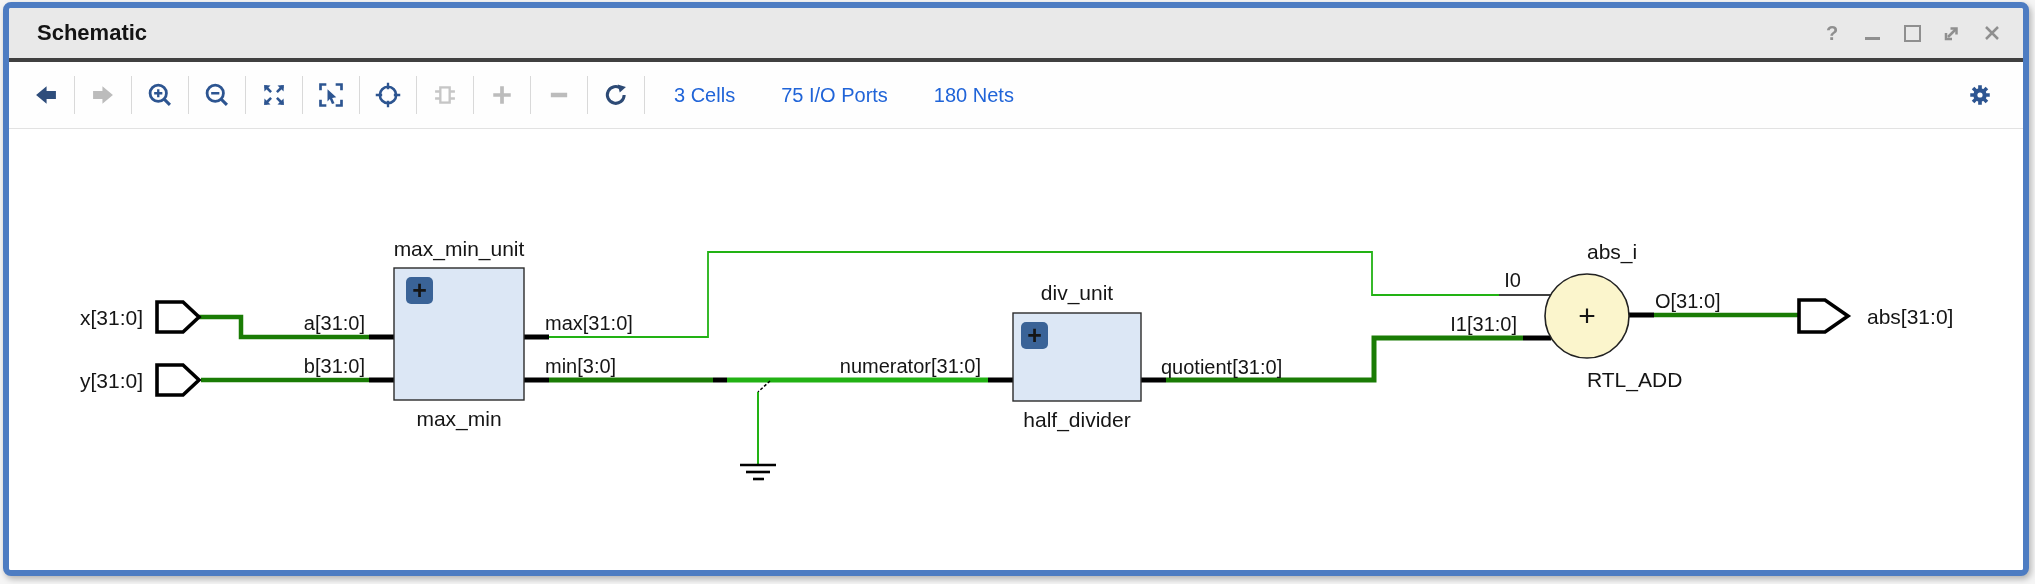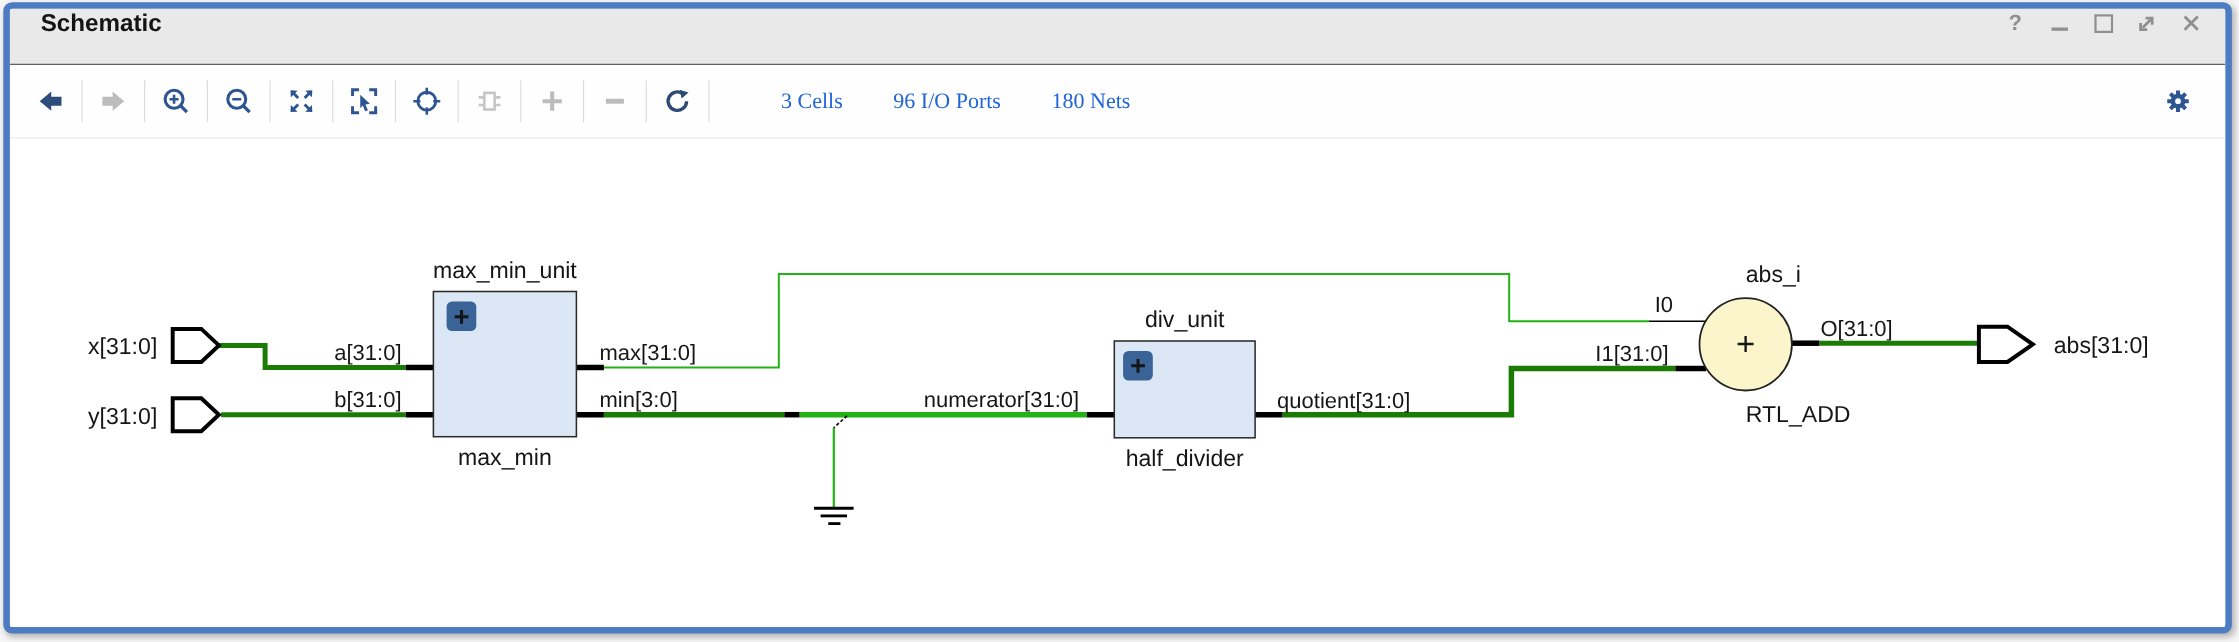"Schematic" .titlebar { align-items: flex-start -> center; border-bottom: 1px solid #404040 -> 4px solid #404040 }
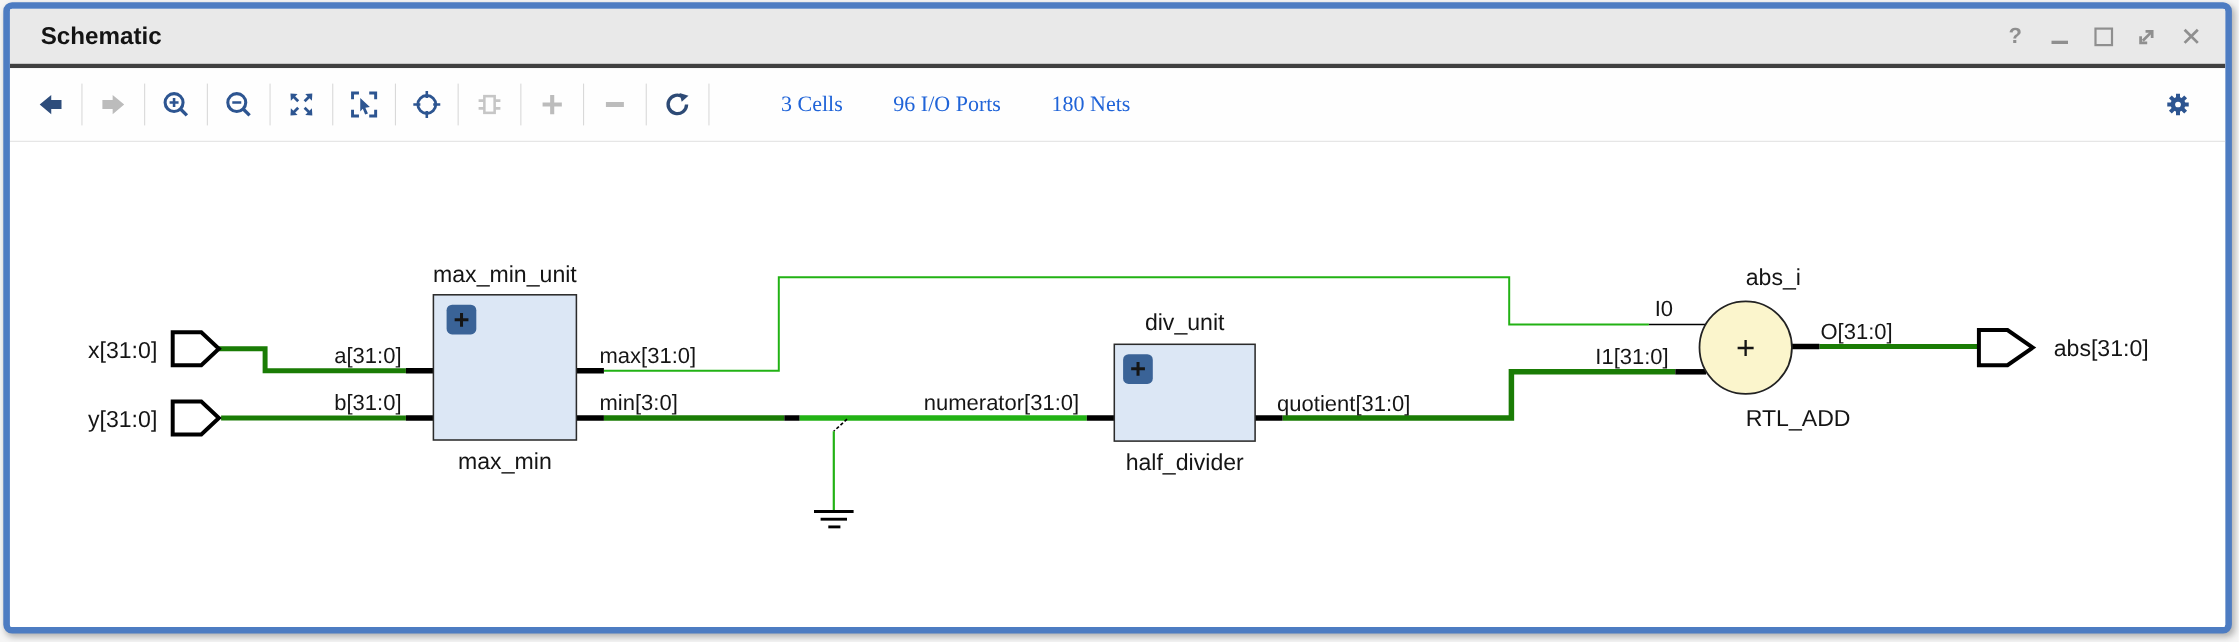"3 Cells" .stats { font-family: Liberation Serif, serif -> none; margin-left: 60px -> 24px }
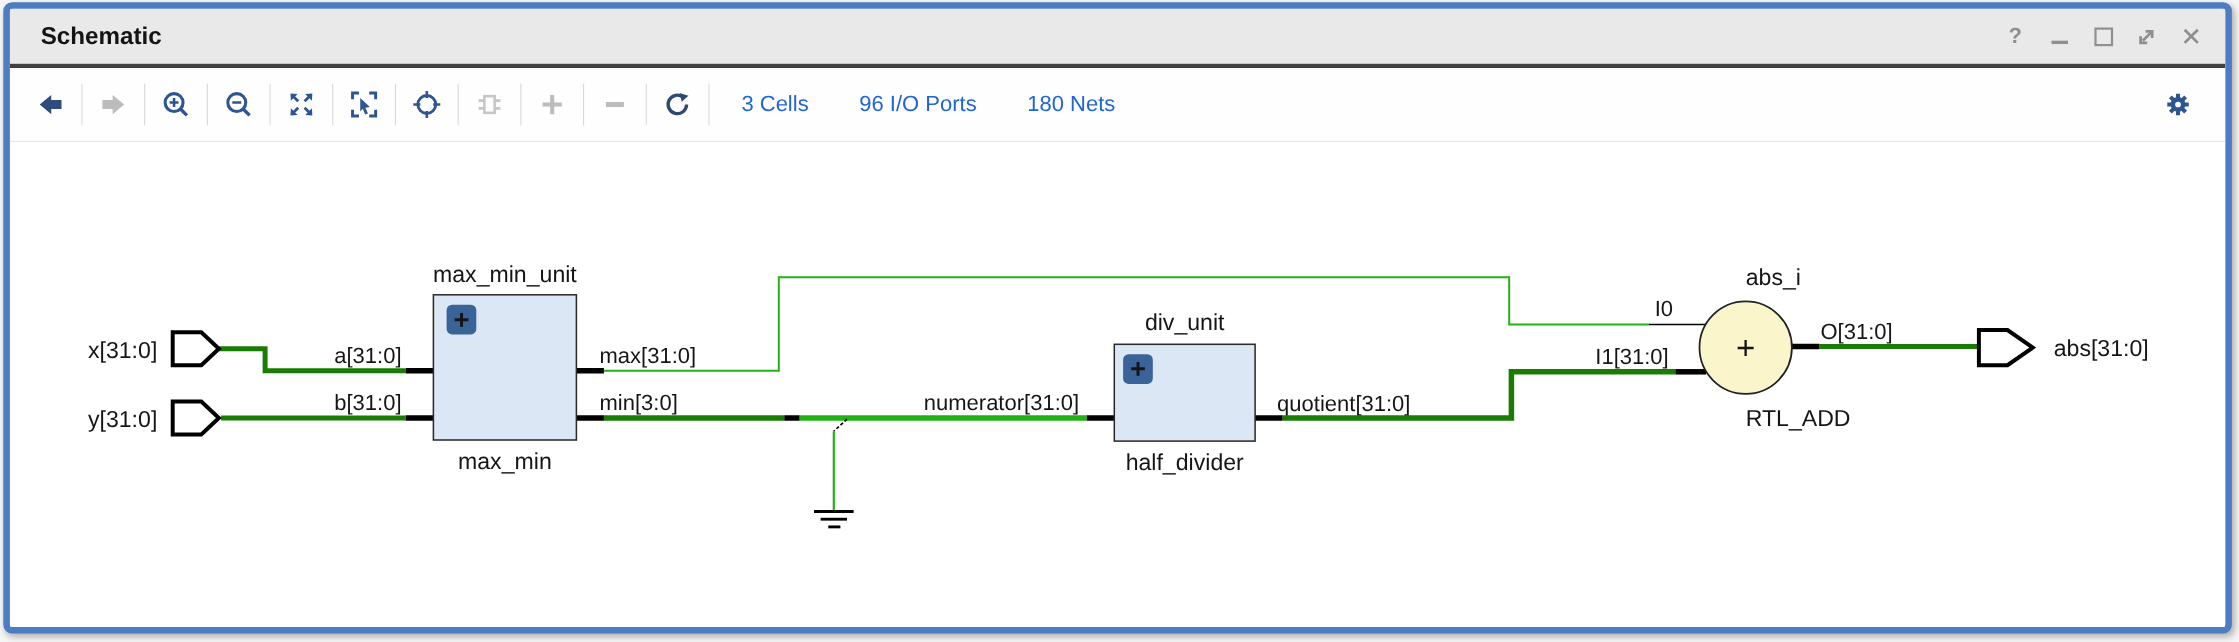"96 I/O Ports" a.tlink { text: 96 -> 75 }
